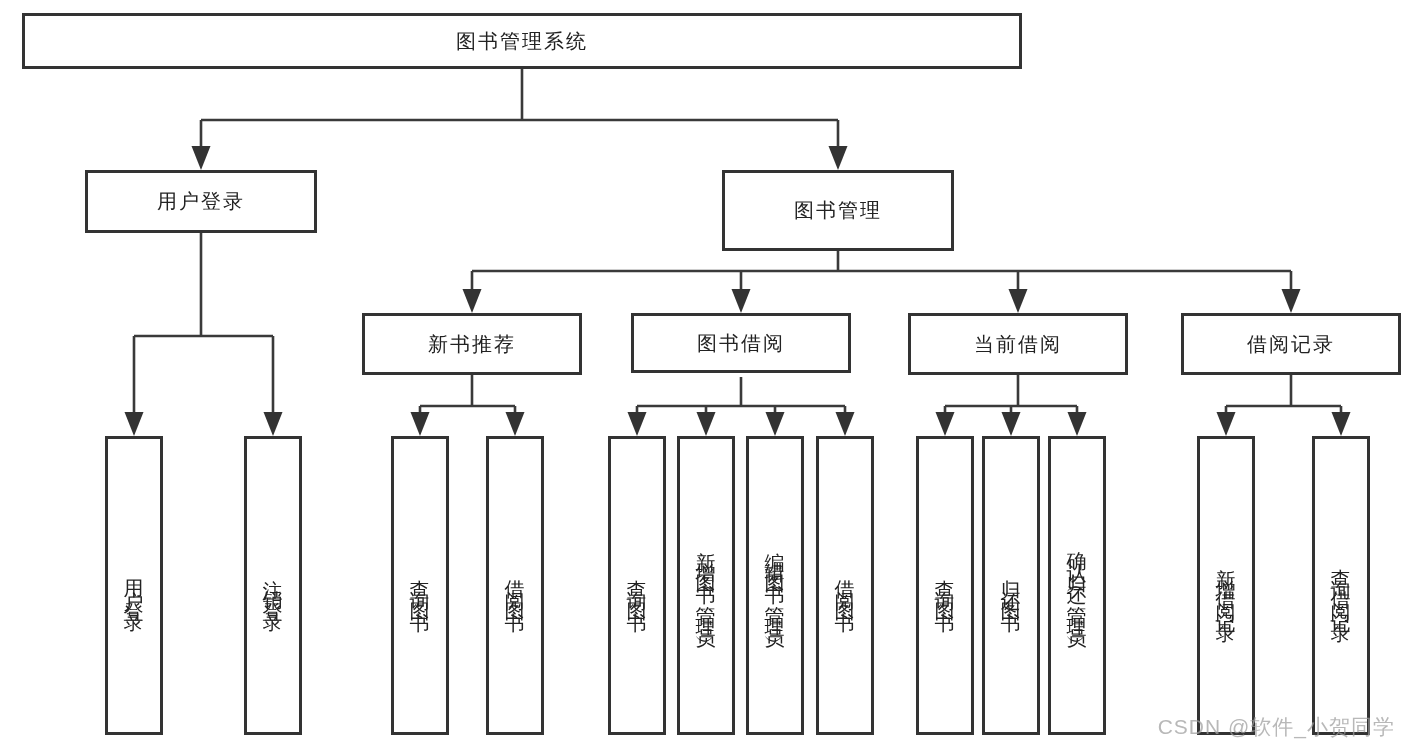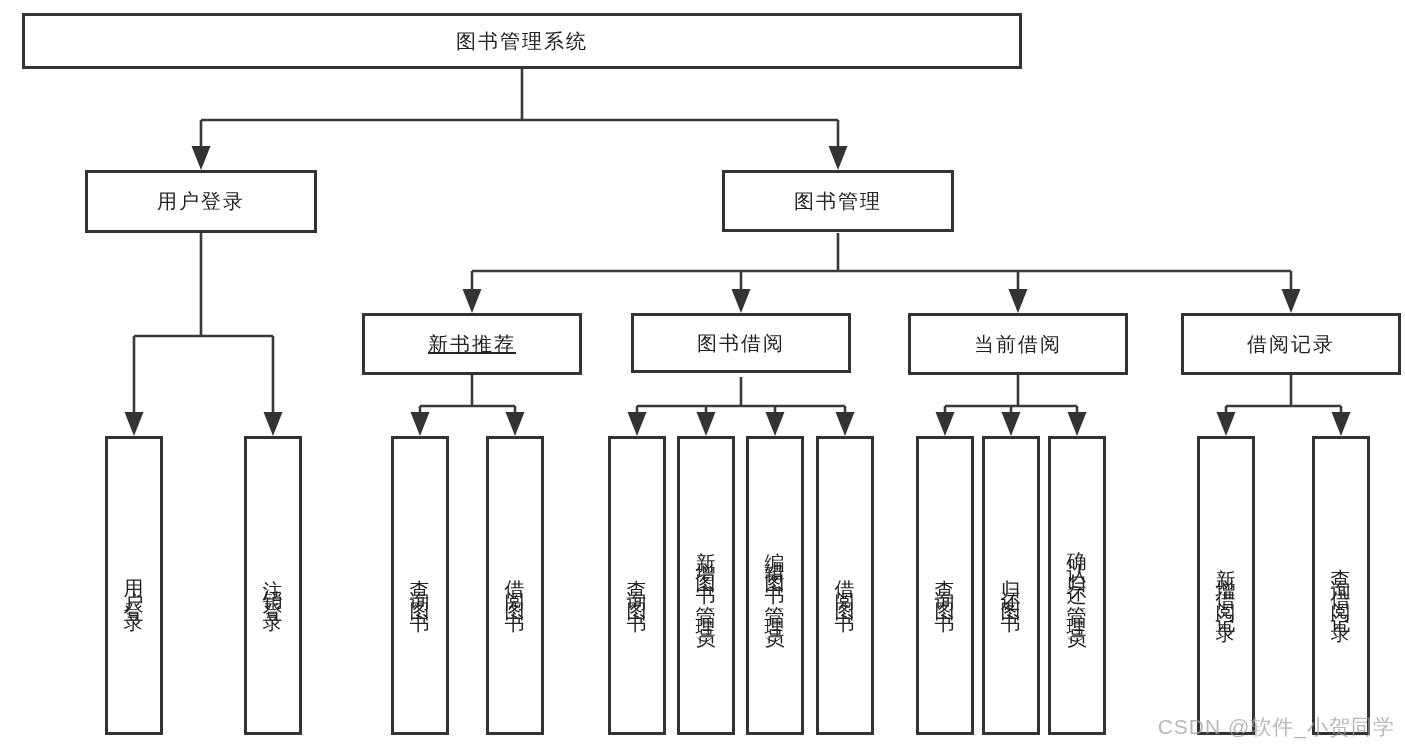"图书管理" div.node { height: 62px -> 81px }
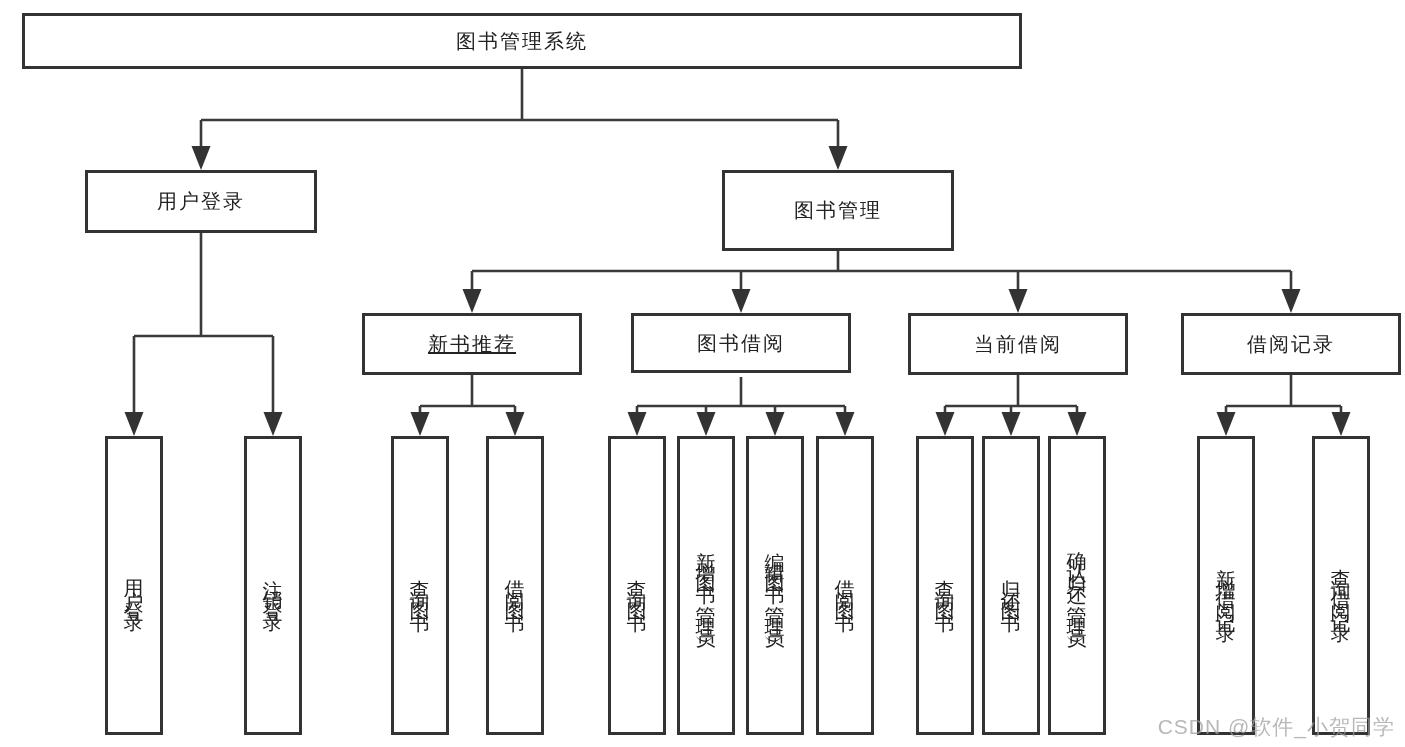"新书推荐" div.node { text-decoration: underline -> none }
